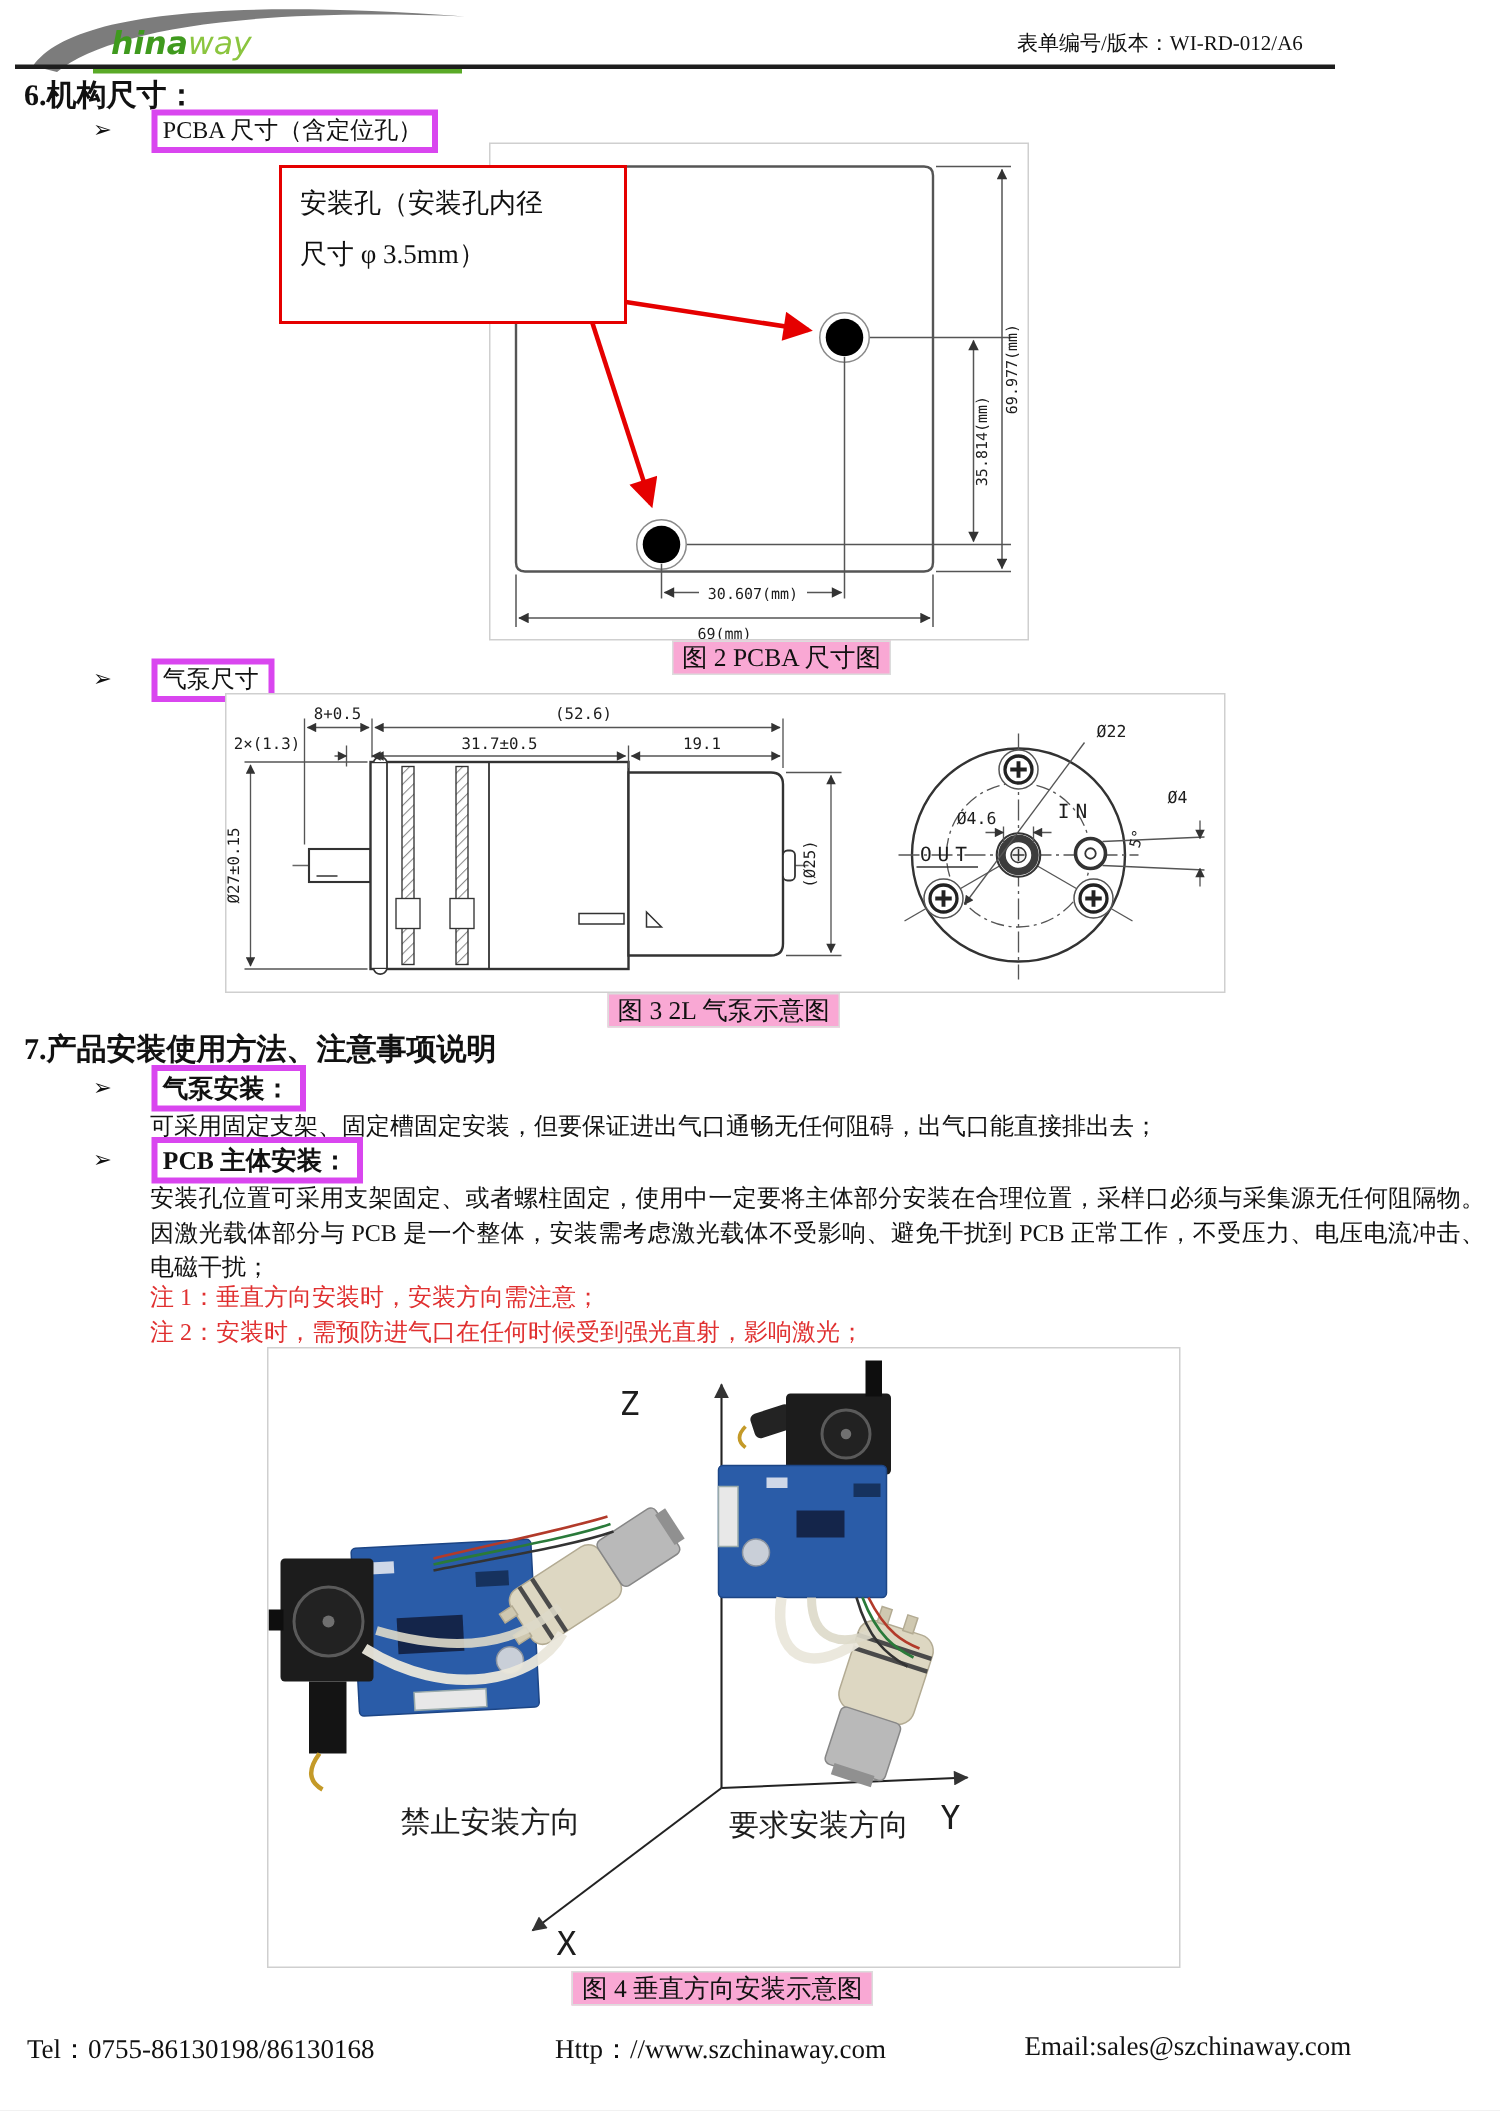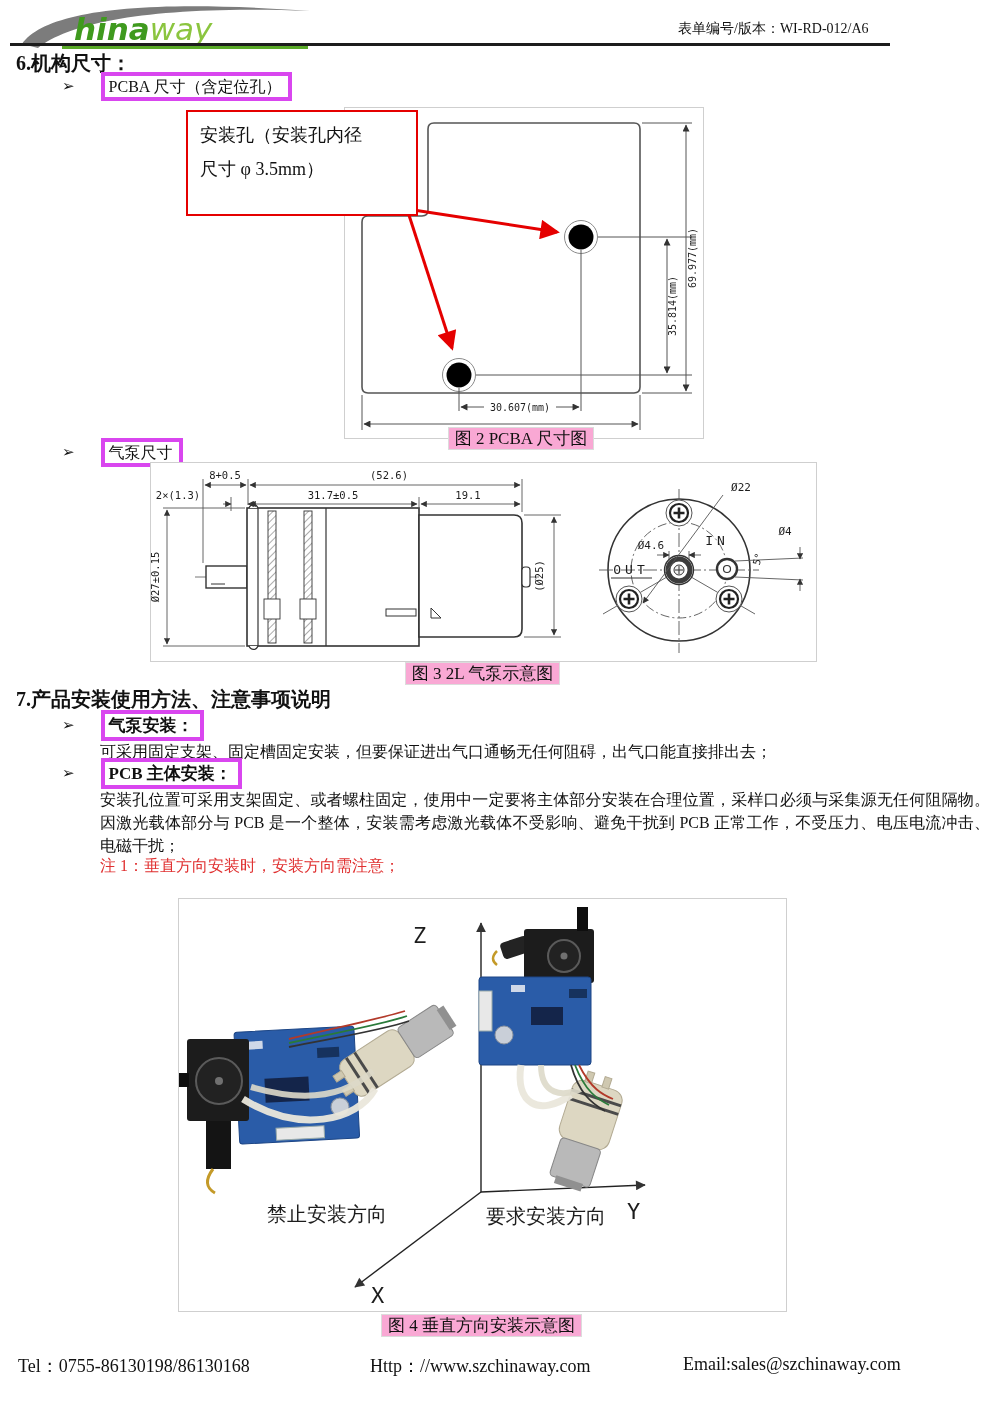"hinaway" .logo-text { font-size: 31px -> 21px }
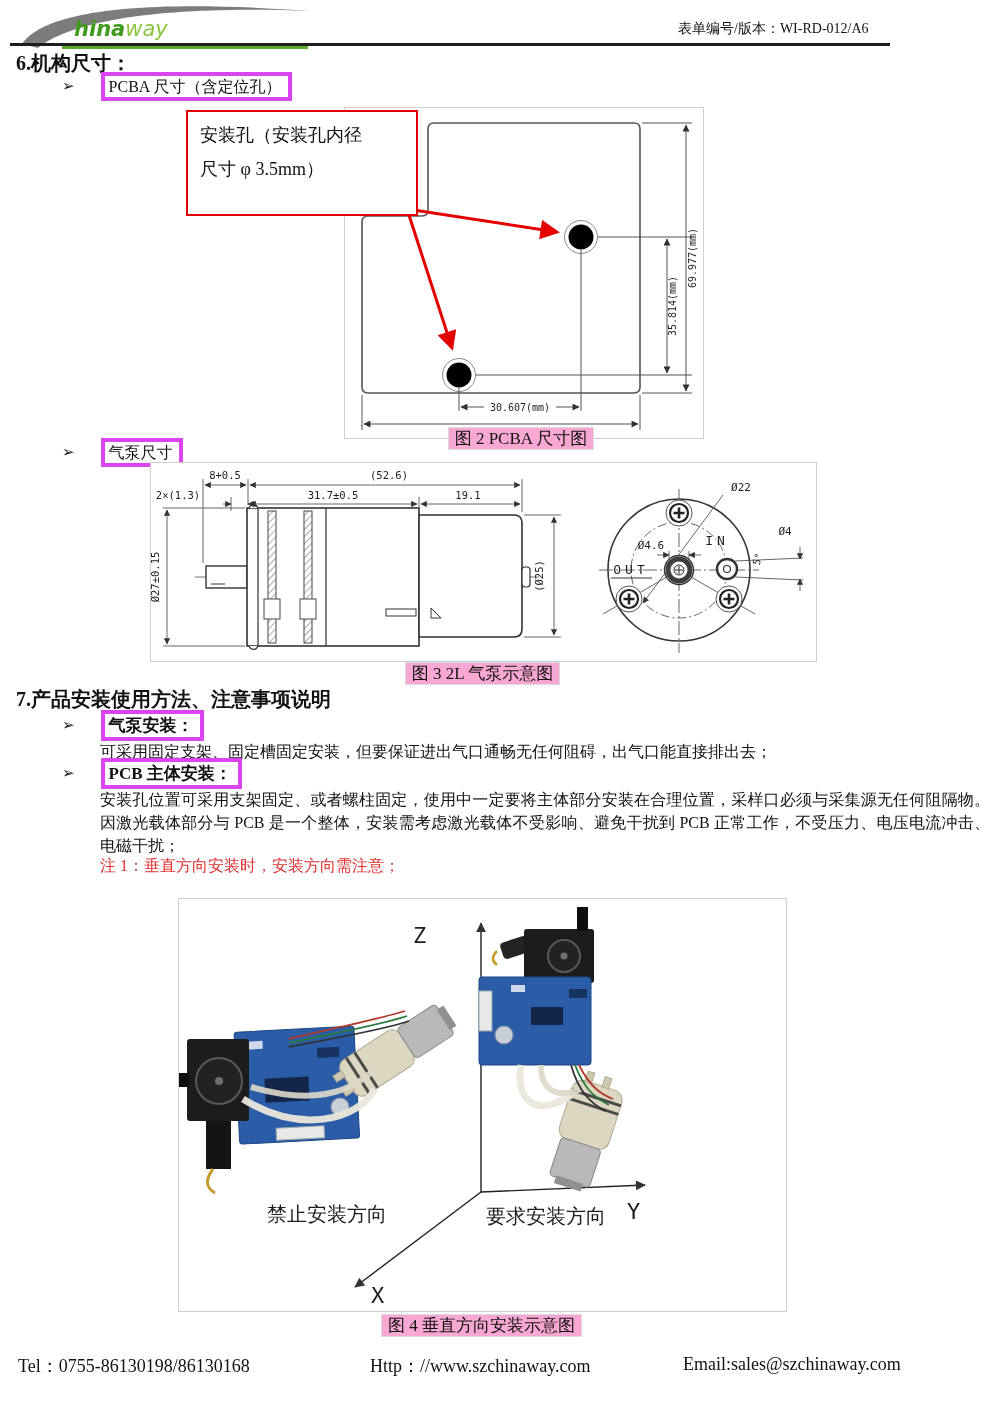"30.607(mm)" div.abs { left: 344px -> 326px; margin-top: 12px -> none }
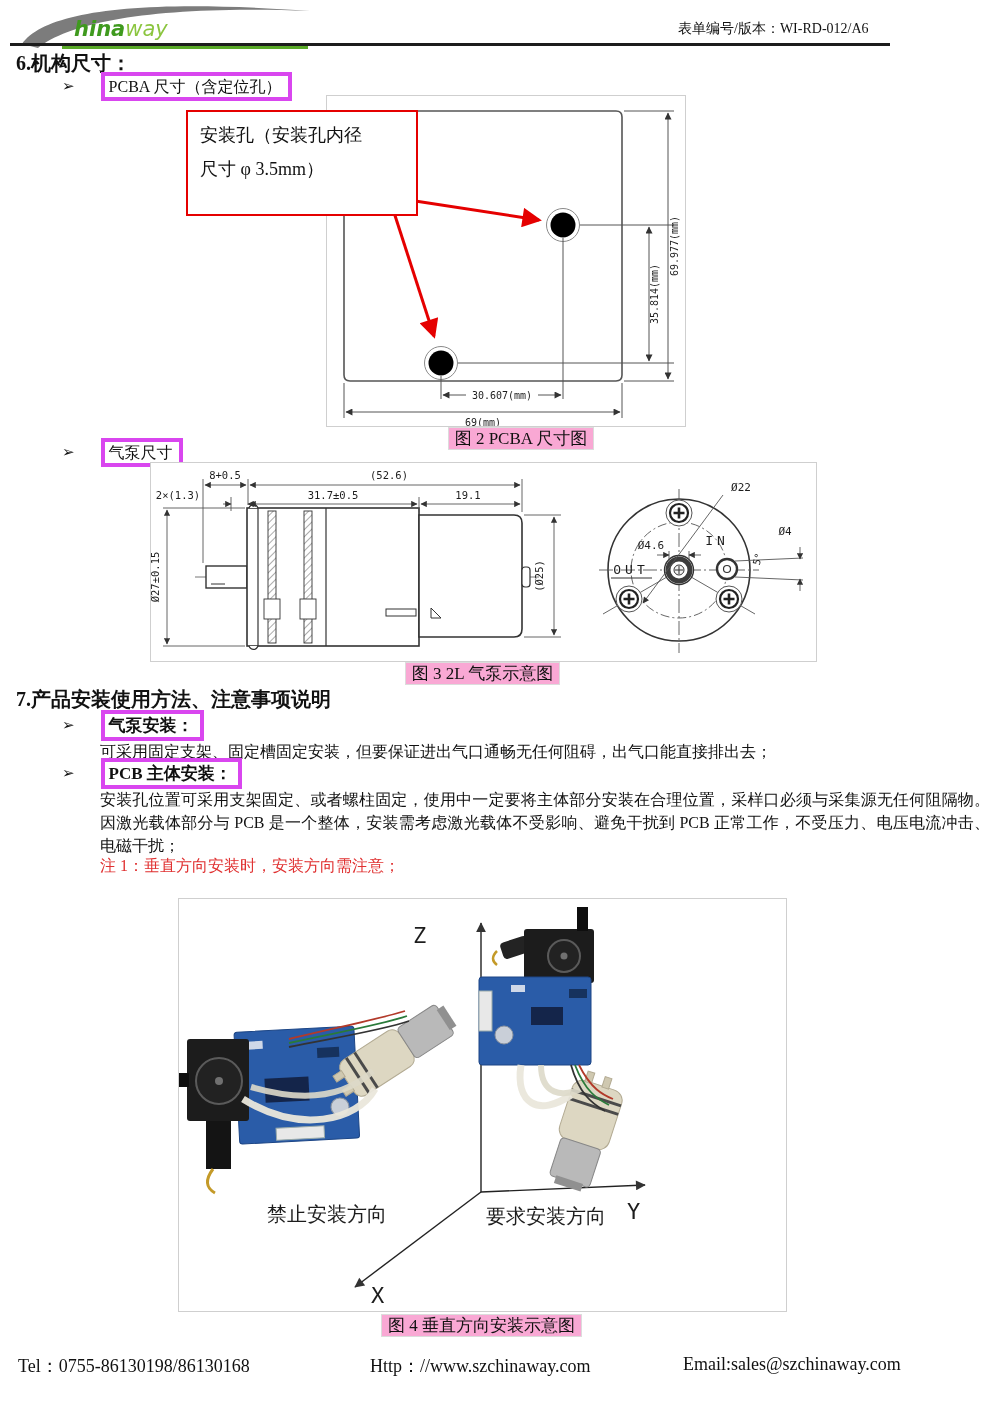"注 2：安装时，需预防进气口在任何时候受到强光直射，影响激光；" div.abs { html: none -> <div>注 2：安装时，需预防进气口在任何时候受到强光直射，影响激光；</div> }
